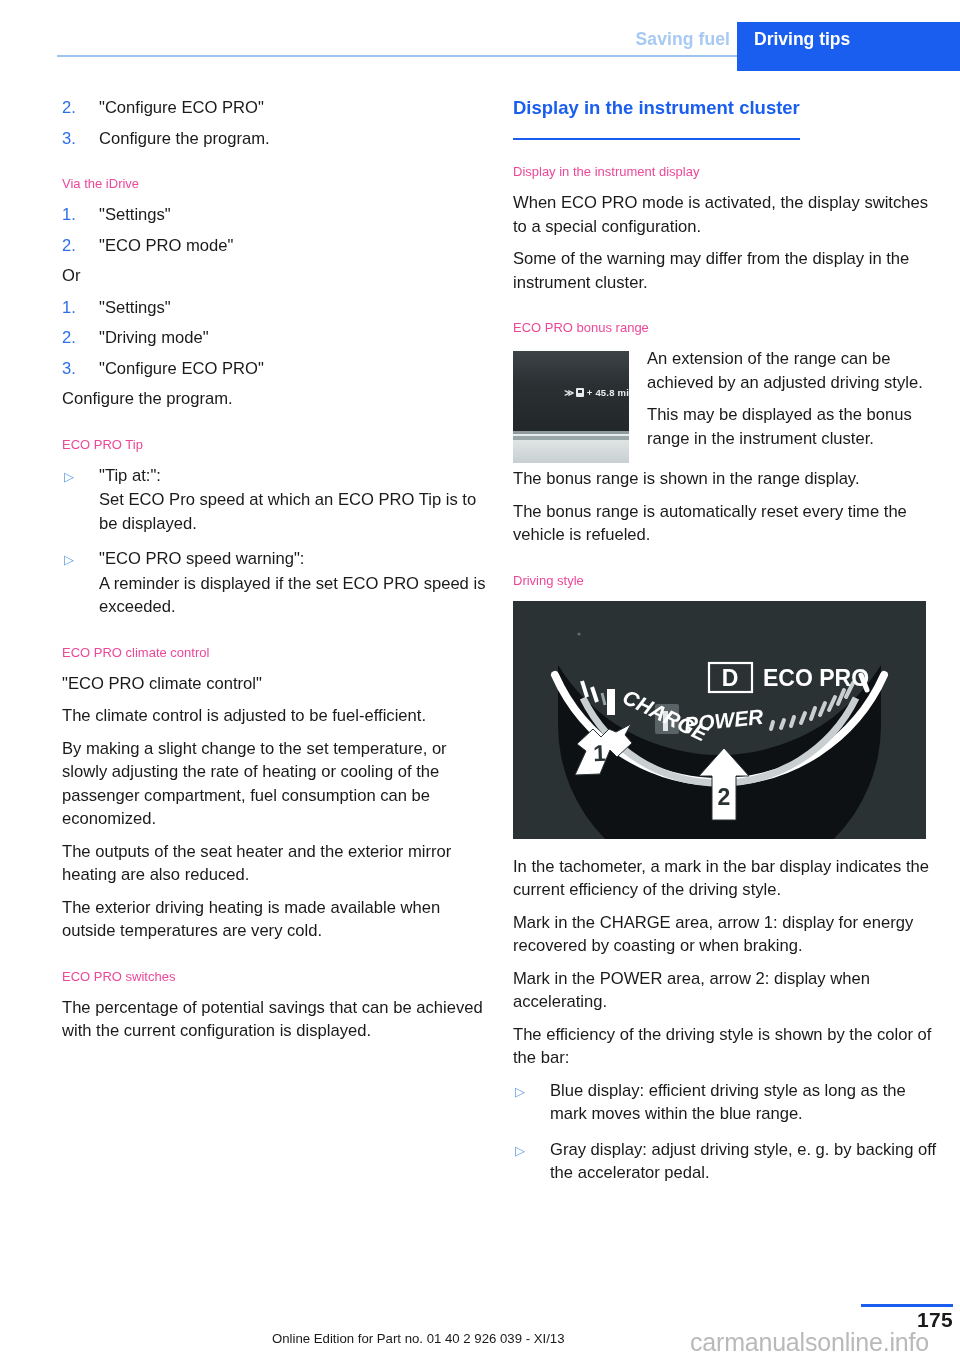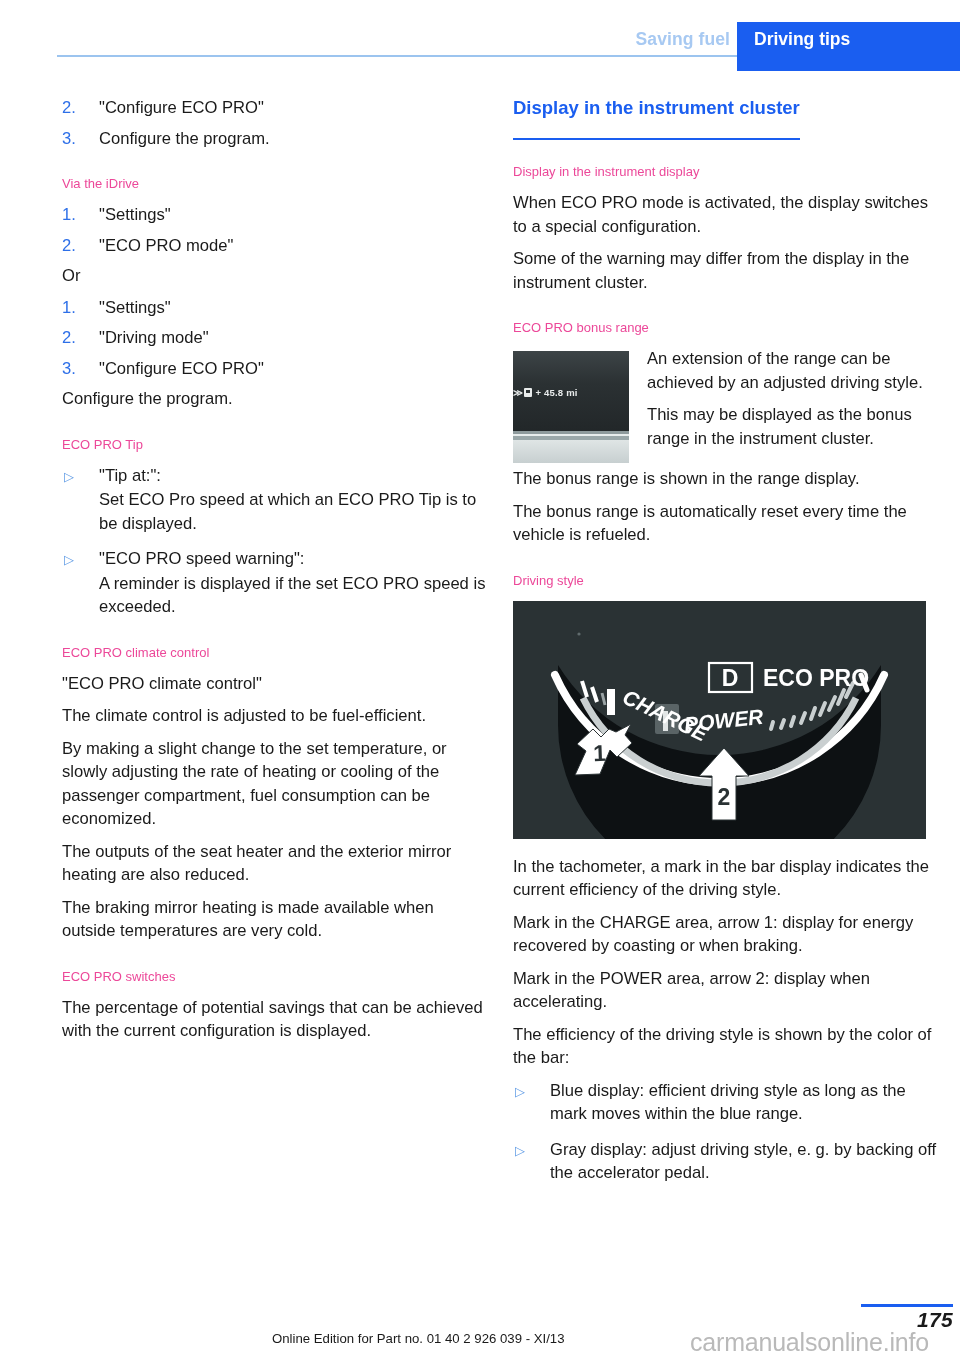"≫ + 45.8 mi" .fig-small .screen .readout { text-align: left -> right }
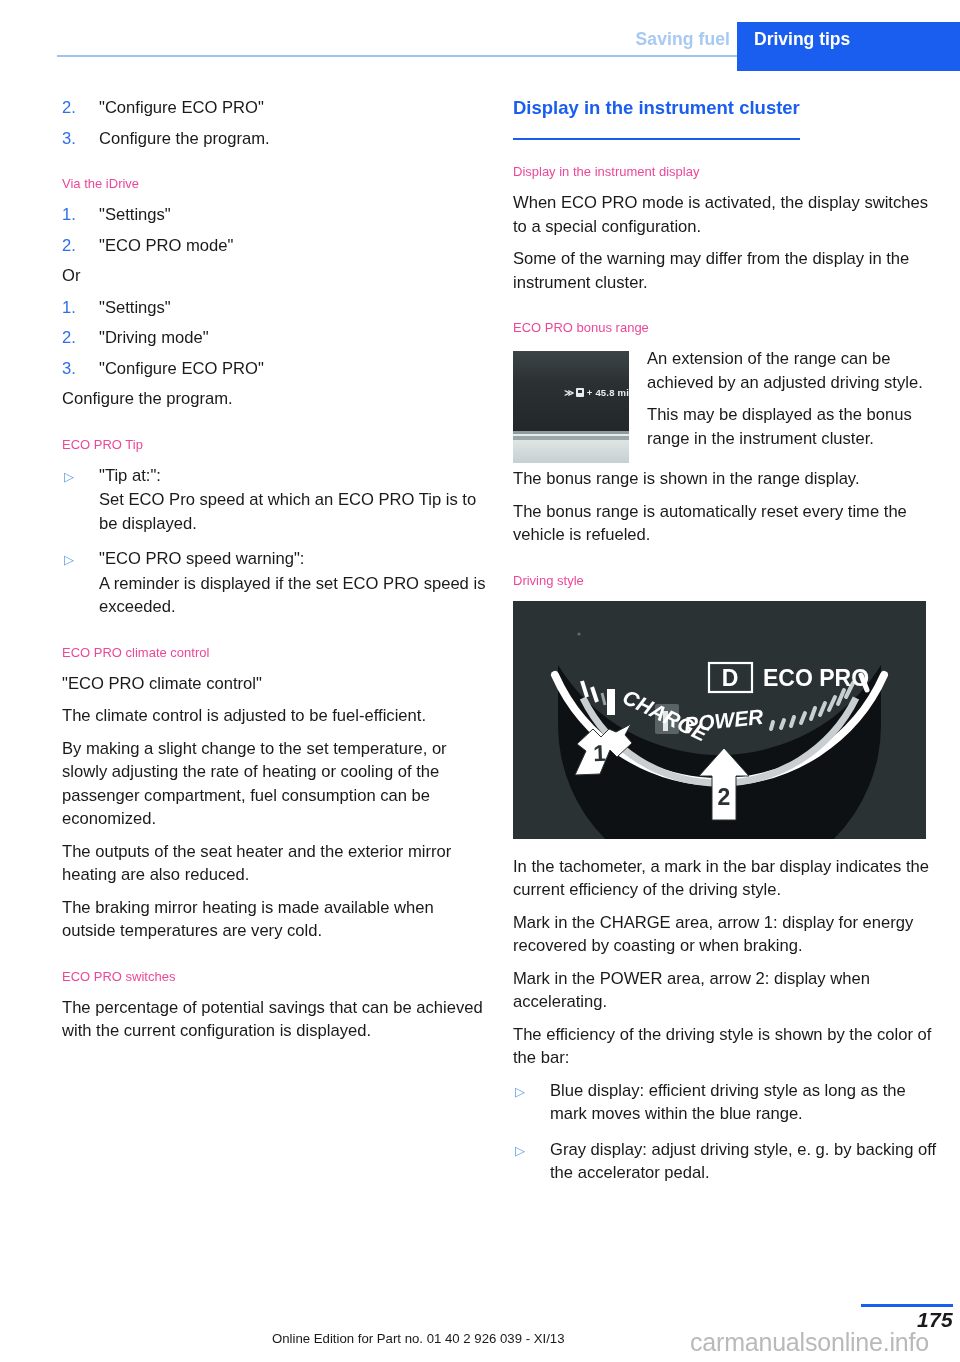"The braking mirror heating is" p.para { text: braking mirror -> exterior driving }
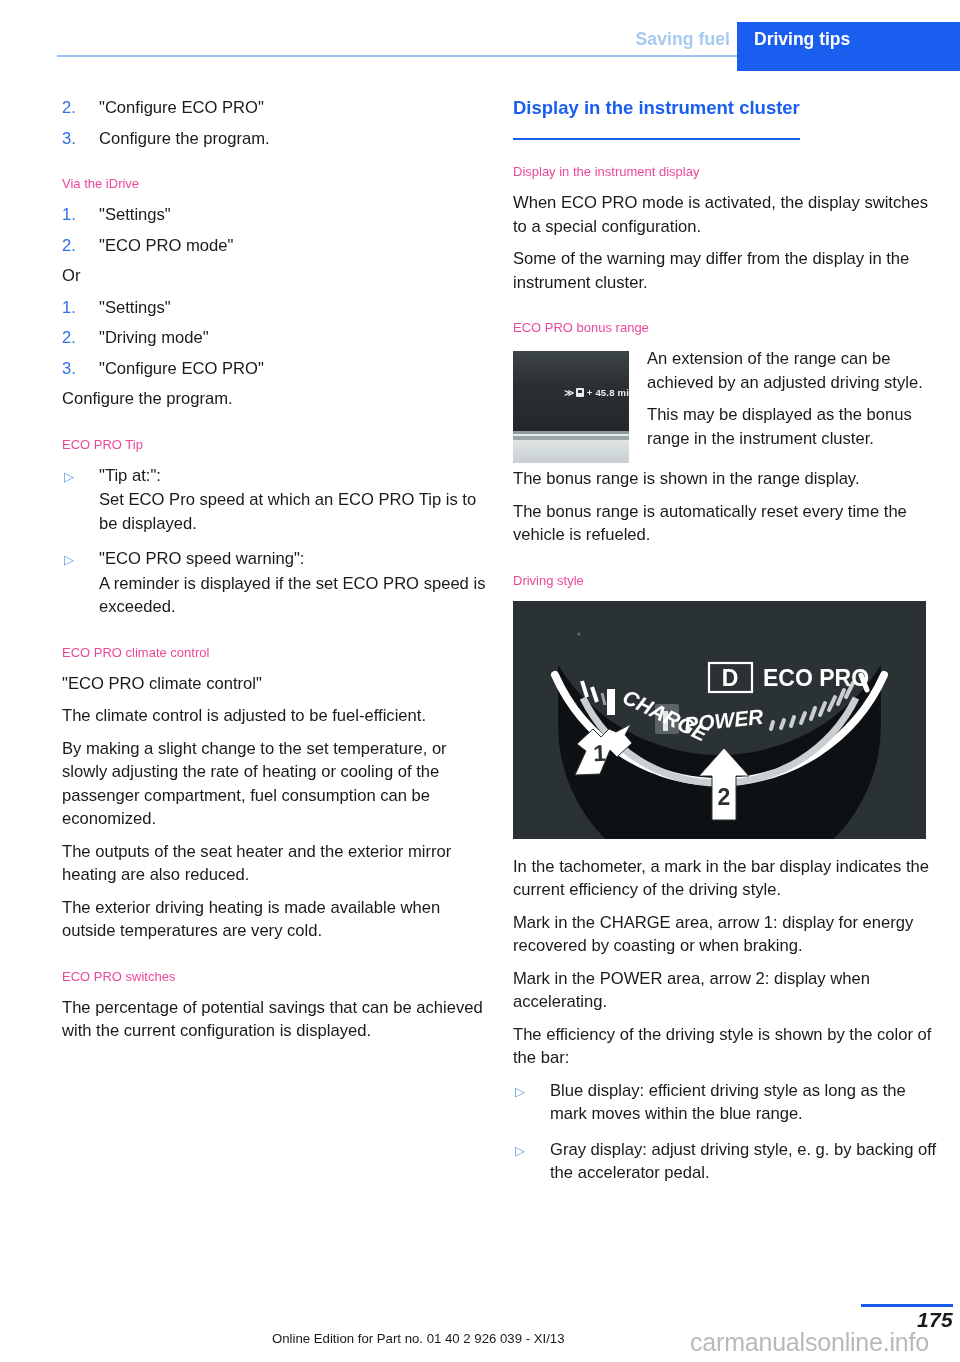"175" .page-num { font-style: italic -> none }
